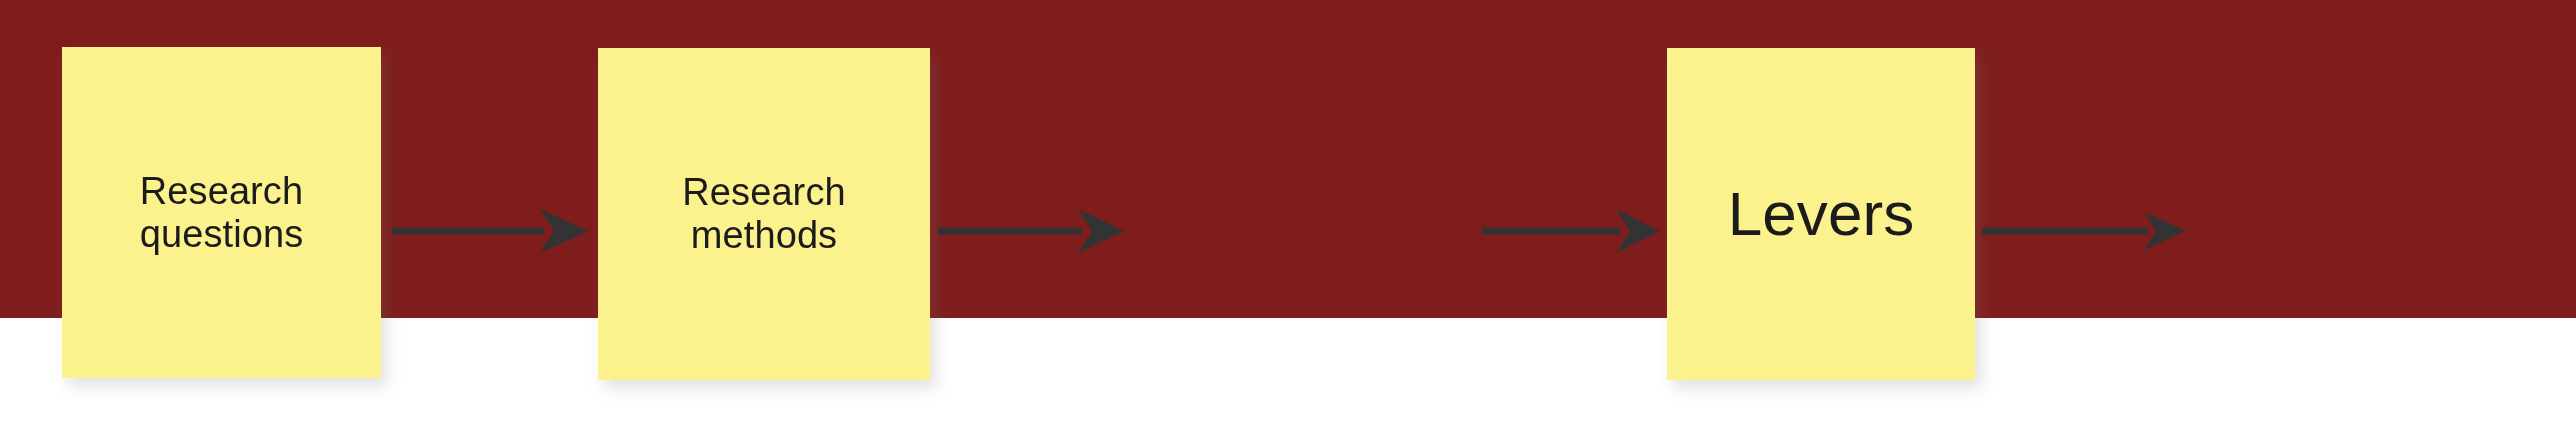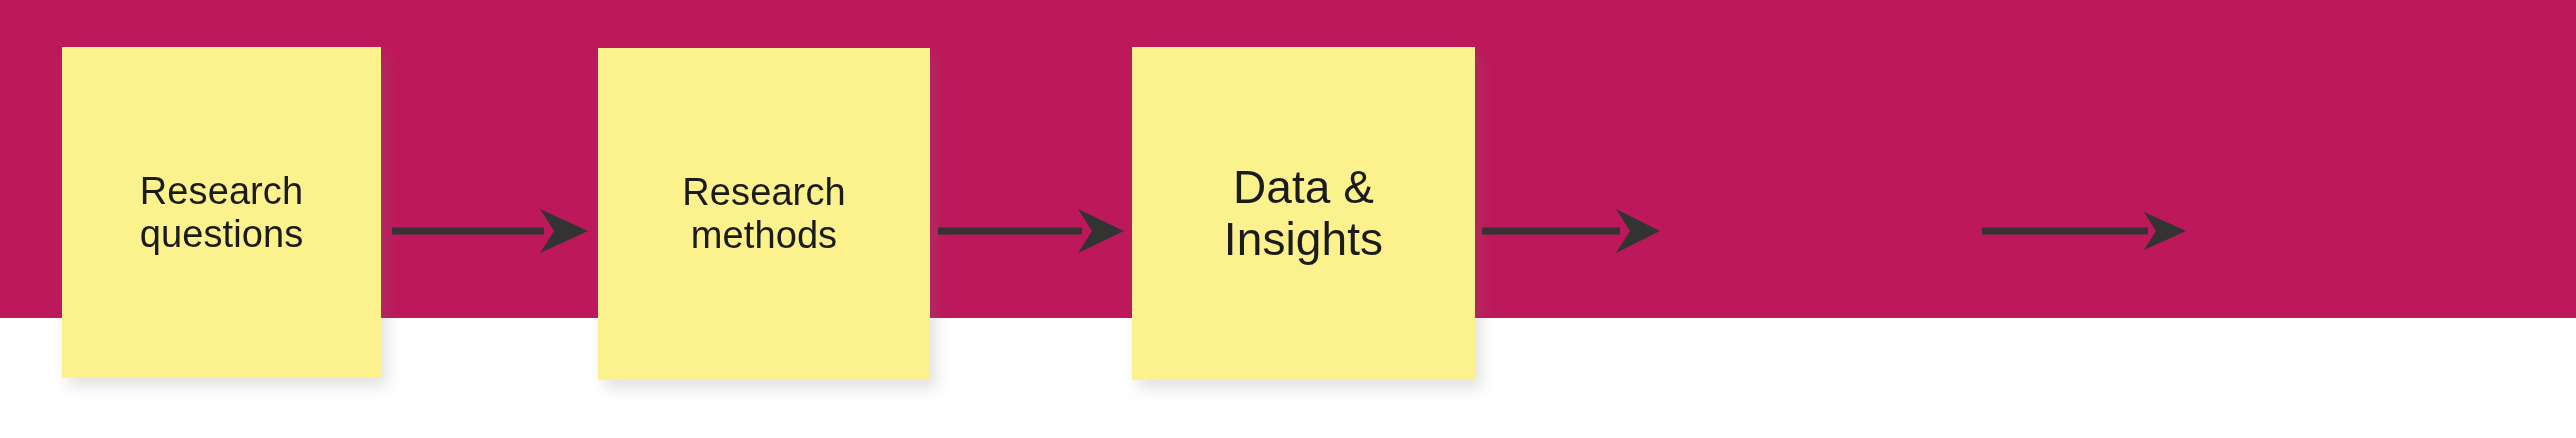"Research" #flow-canvas { background: #be185d -> #7f1d1d }
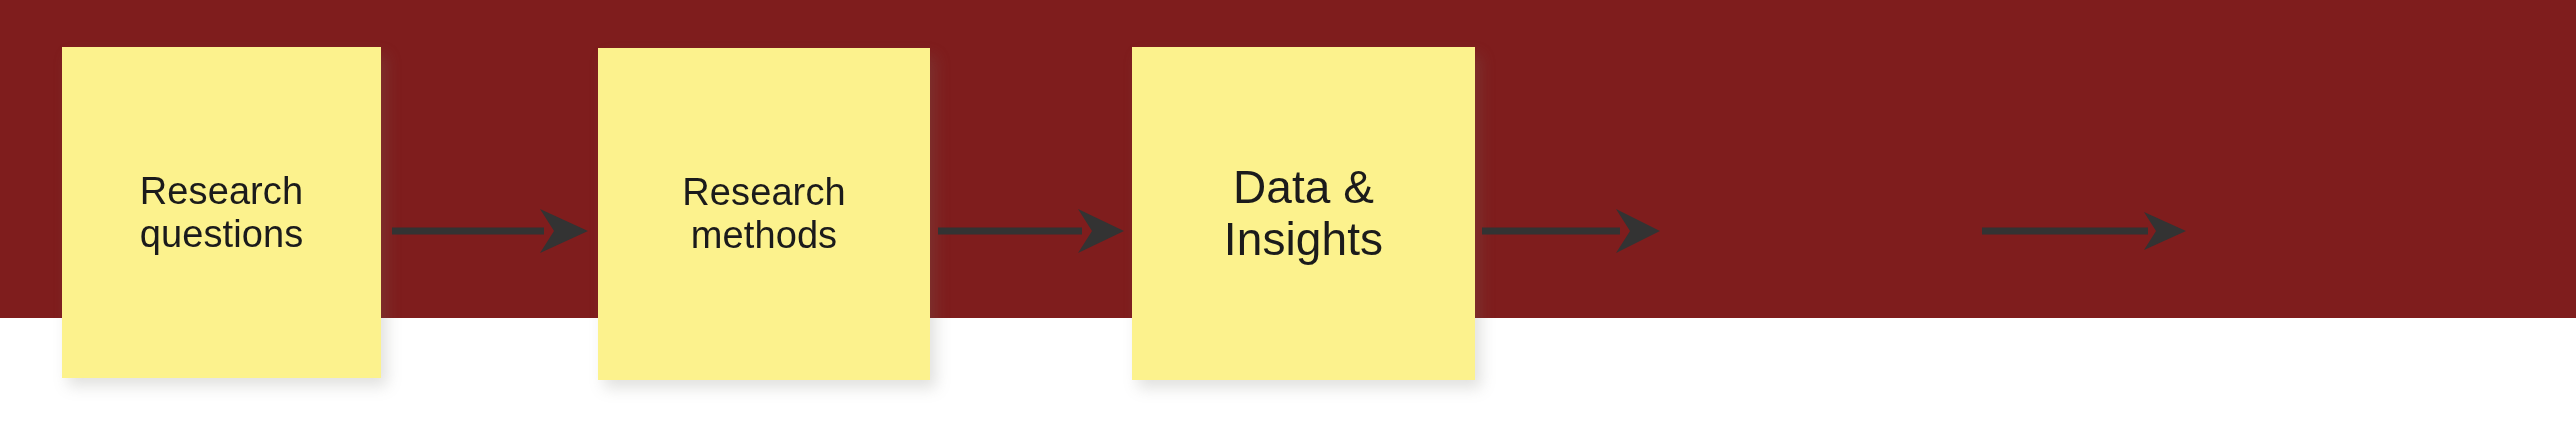"Data &" div.sticky-note { html: <div> <span>Data &amp; Insights</span> </div> -> none }
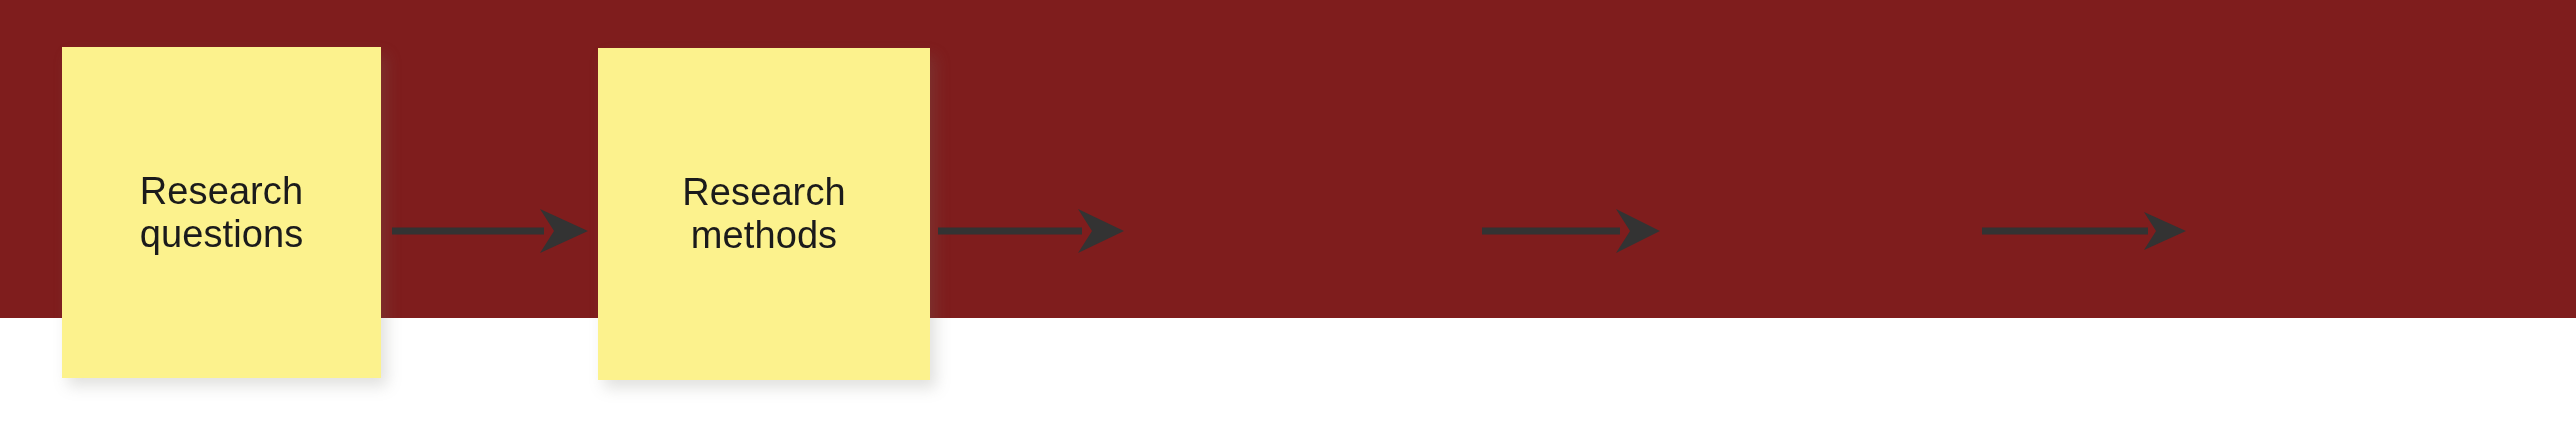"Levers" div.sticky-note { html: none -> <div> <span>Levers</span> </div> }
